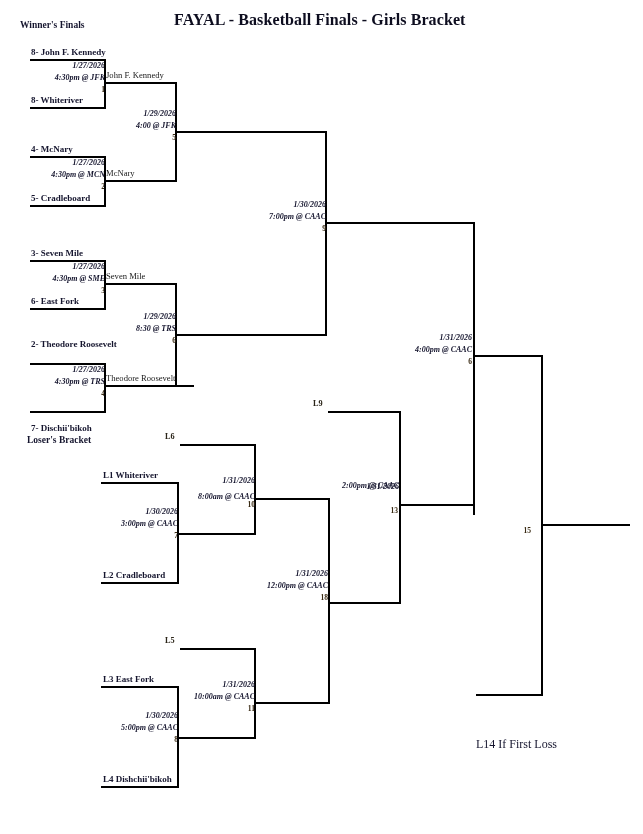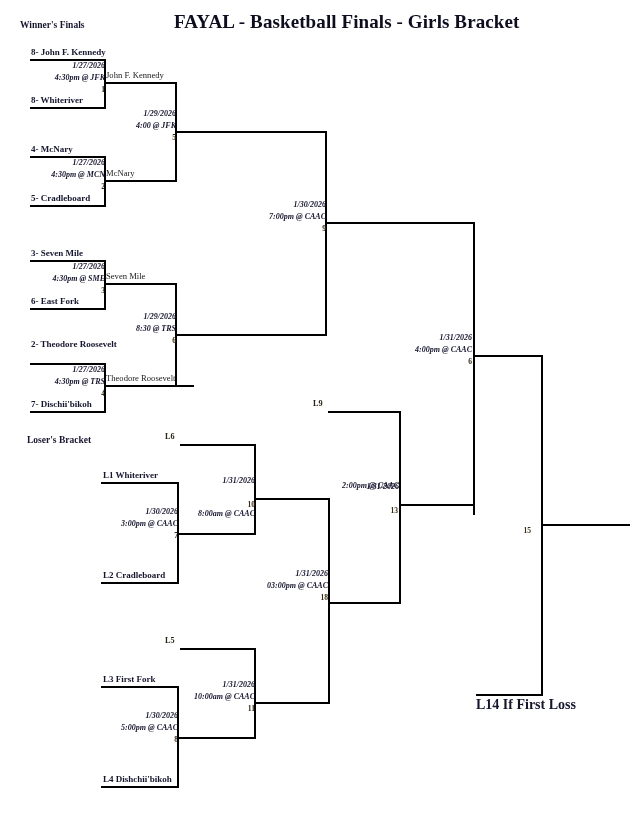"FAYAL - Basketball Finals -" .title { font-size: 19px -> 16px }
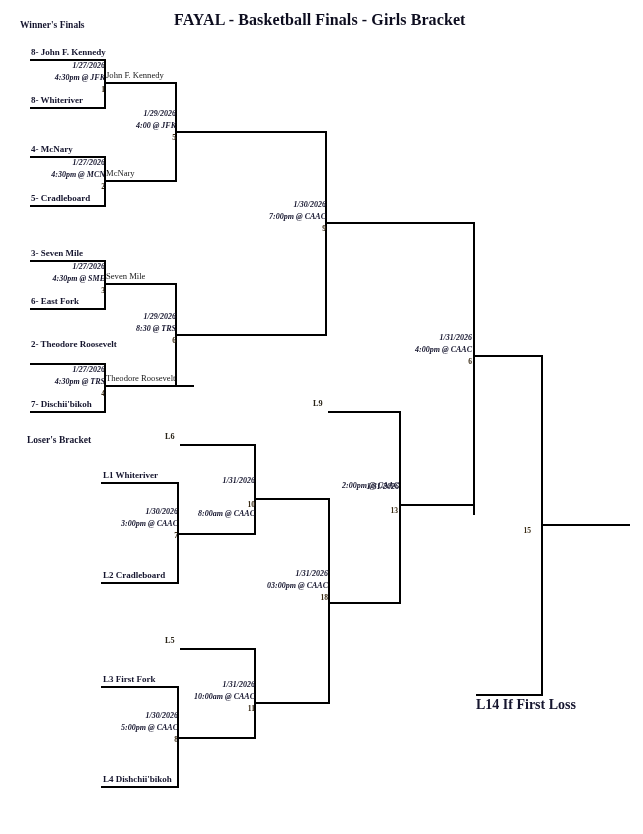"7- Dischii'bikoh" div.lbl { top: 400px -> 424px }
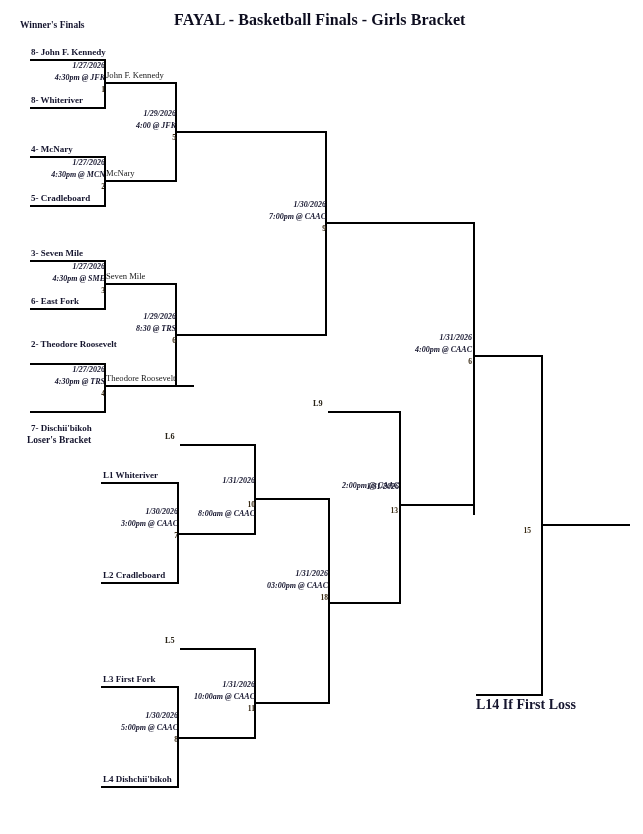"8:00am @ CAAC" div.lbl { top: 510px -> 493px }
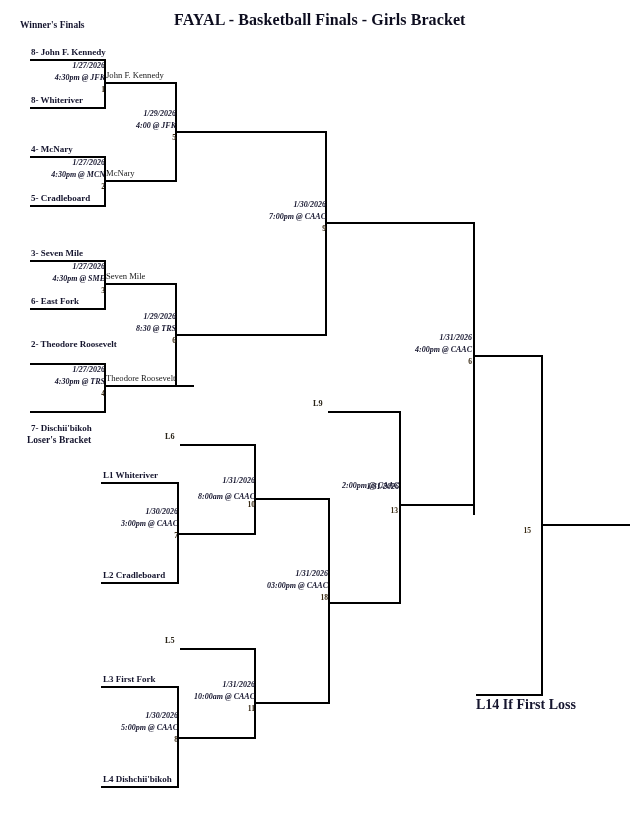"03:00pm @ CAAC" div.lbl { text: 03:00pm -> 12:00pm }
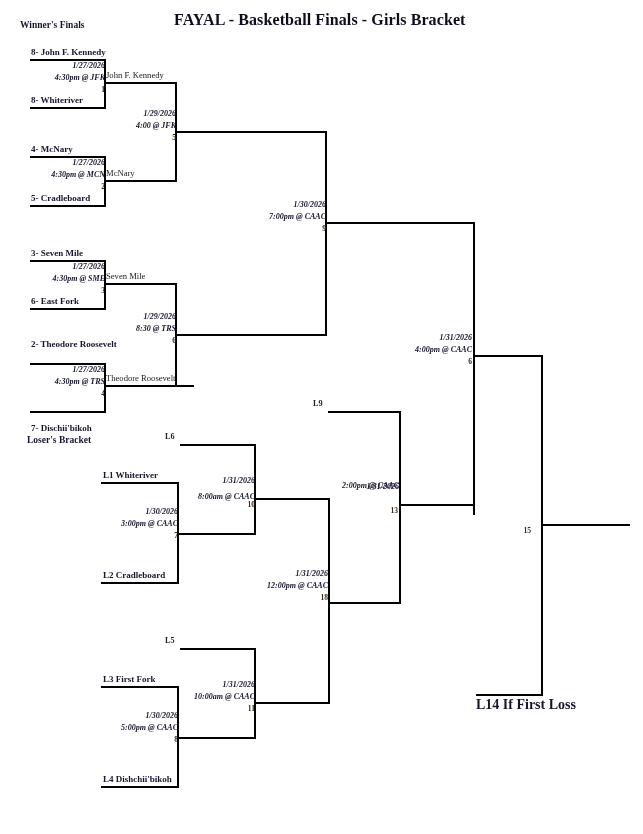"L3 First Fork" div.lbl { text: First -> East }
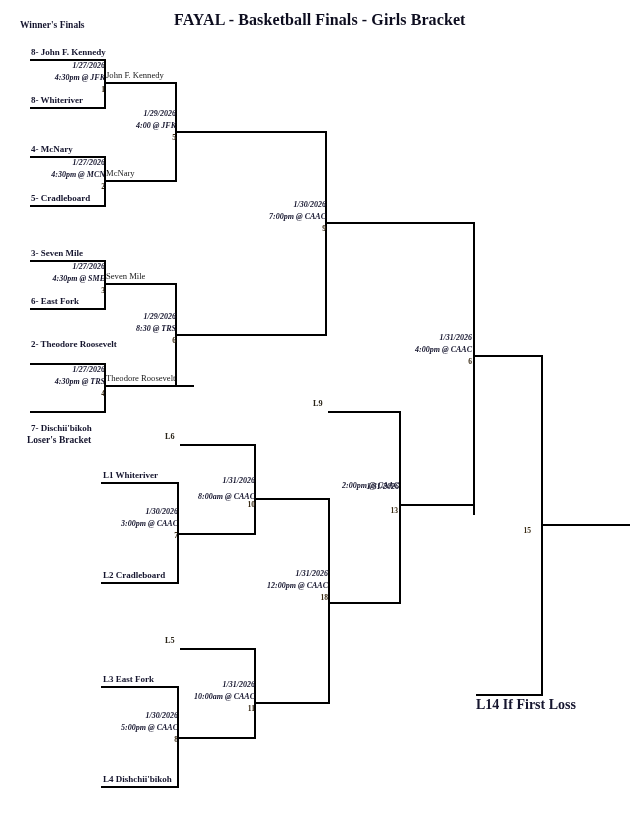"L14 If First Loss" .note { font-size: 14px -> 12px; font-weight: 700 -> 400; margin-top: none -> 40px }
